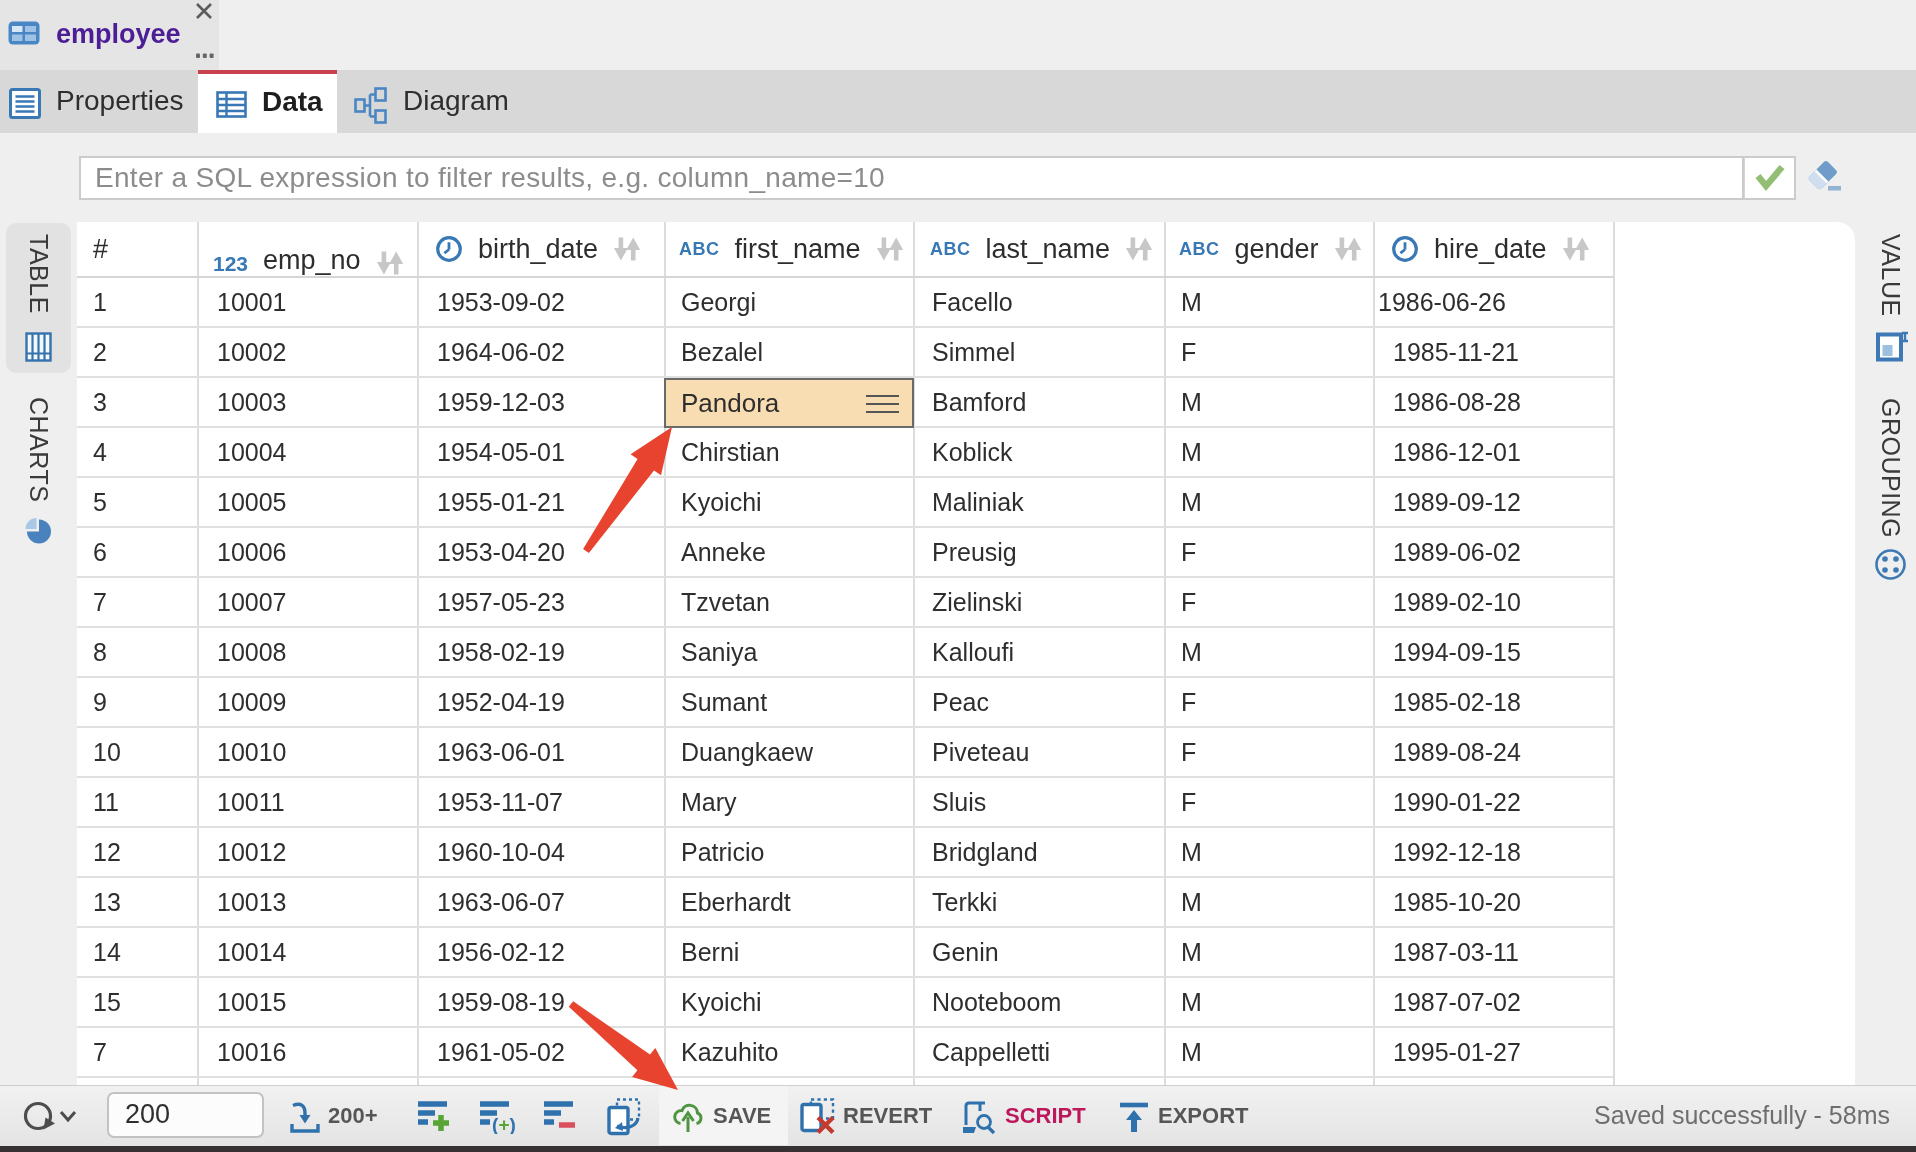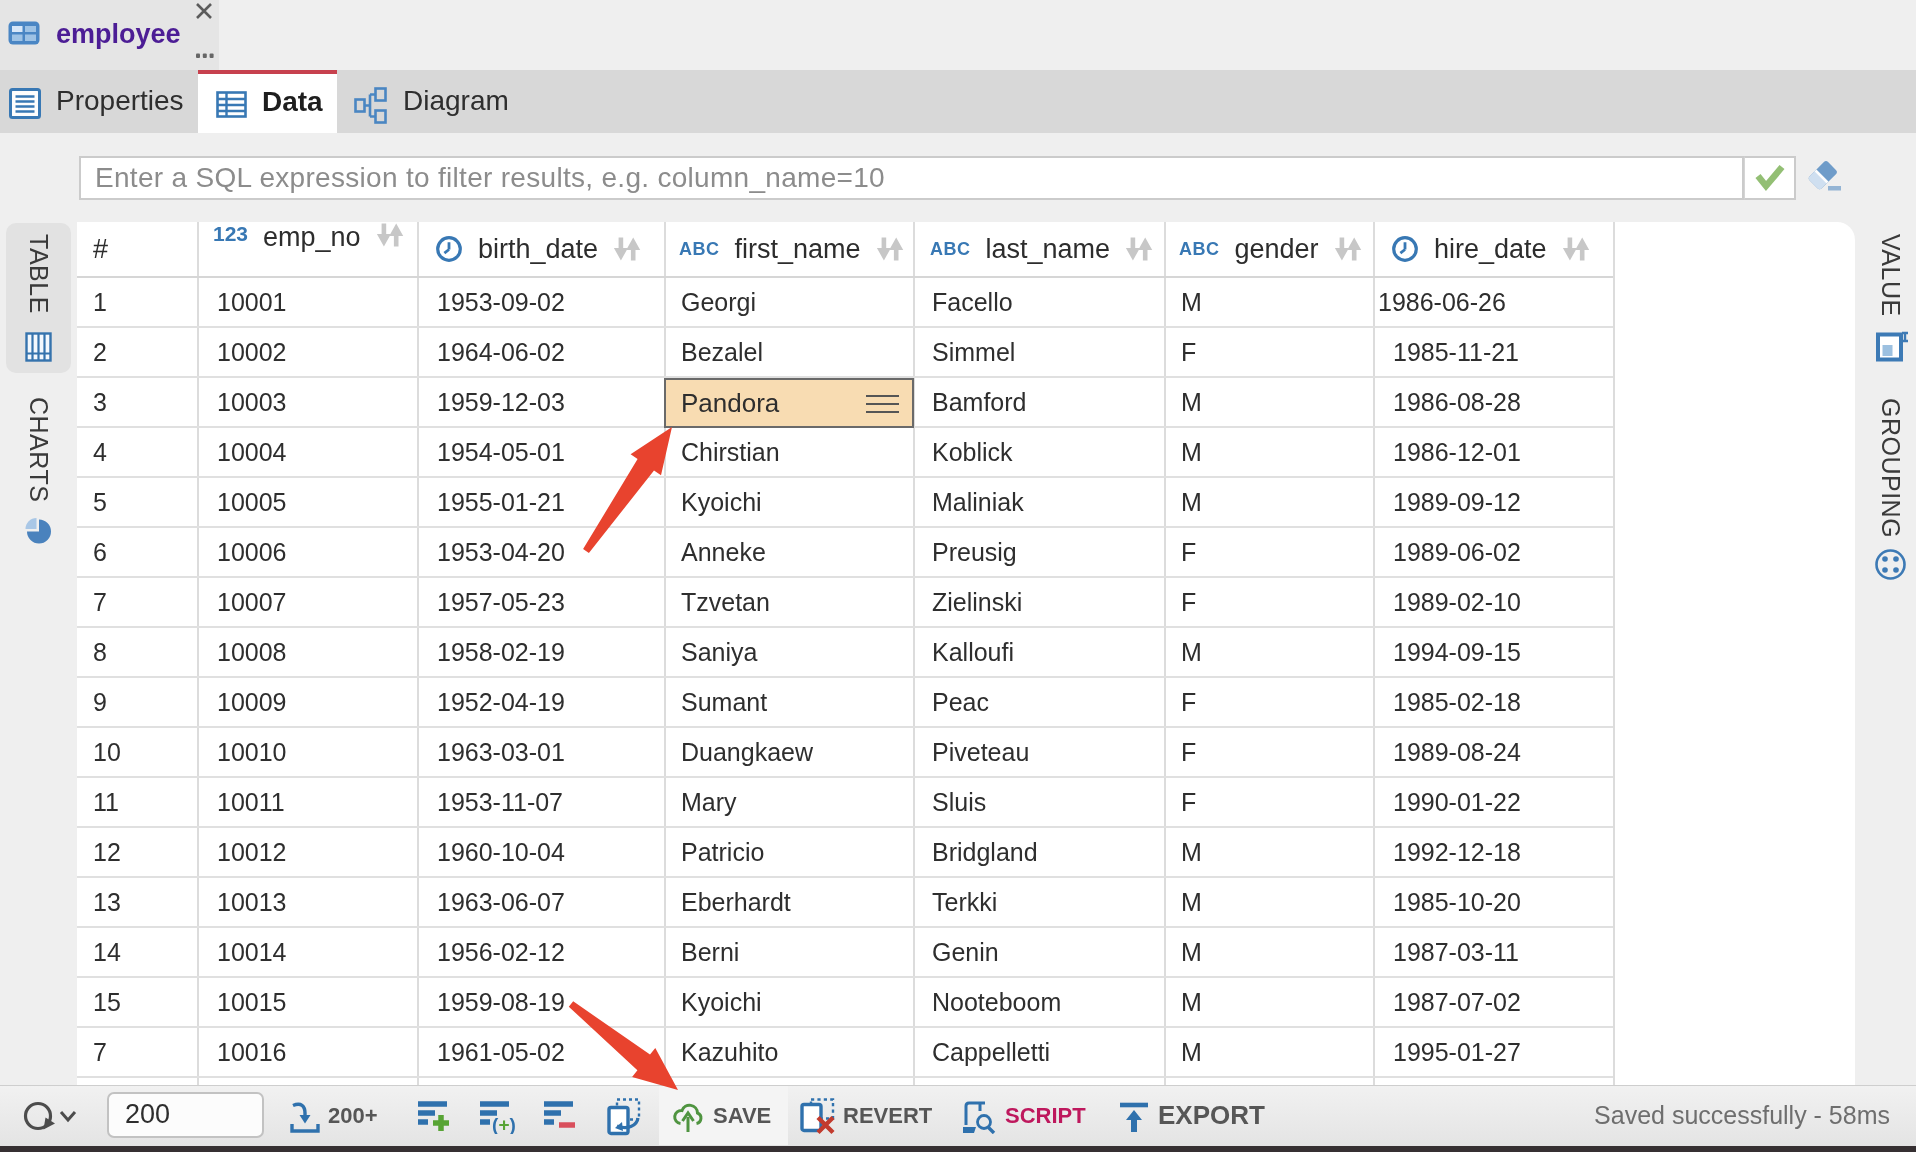"123" div.a { align-items: flex-start -> flex-end }
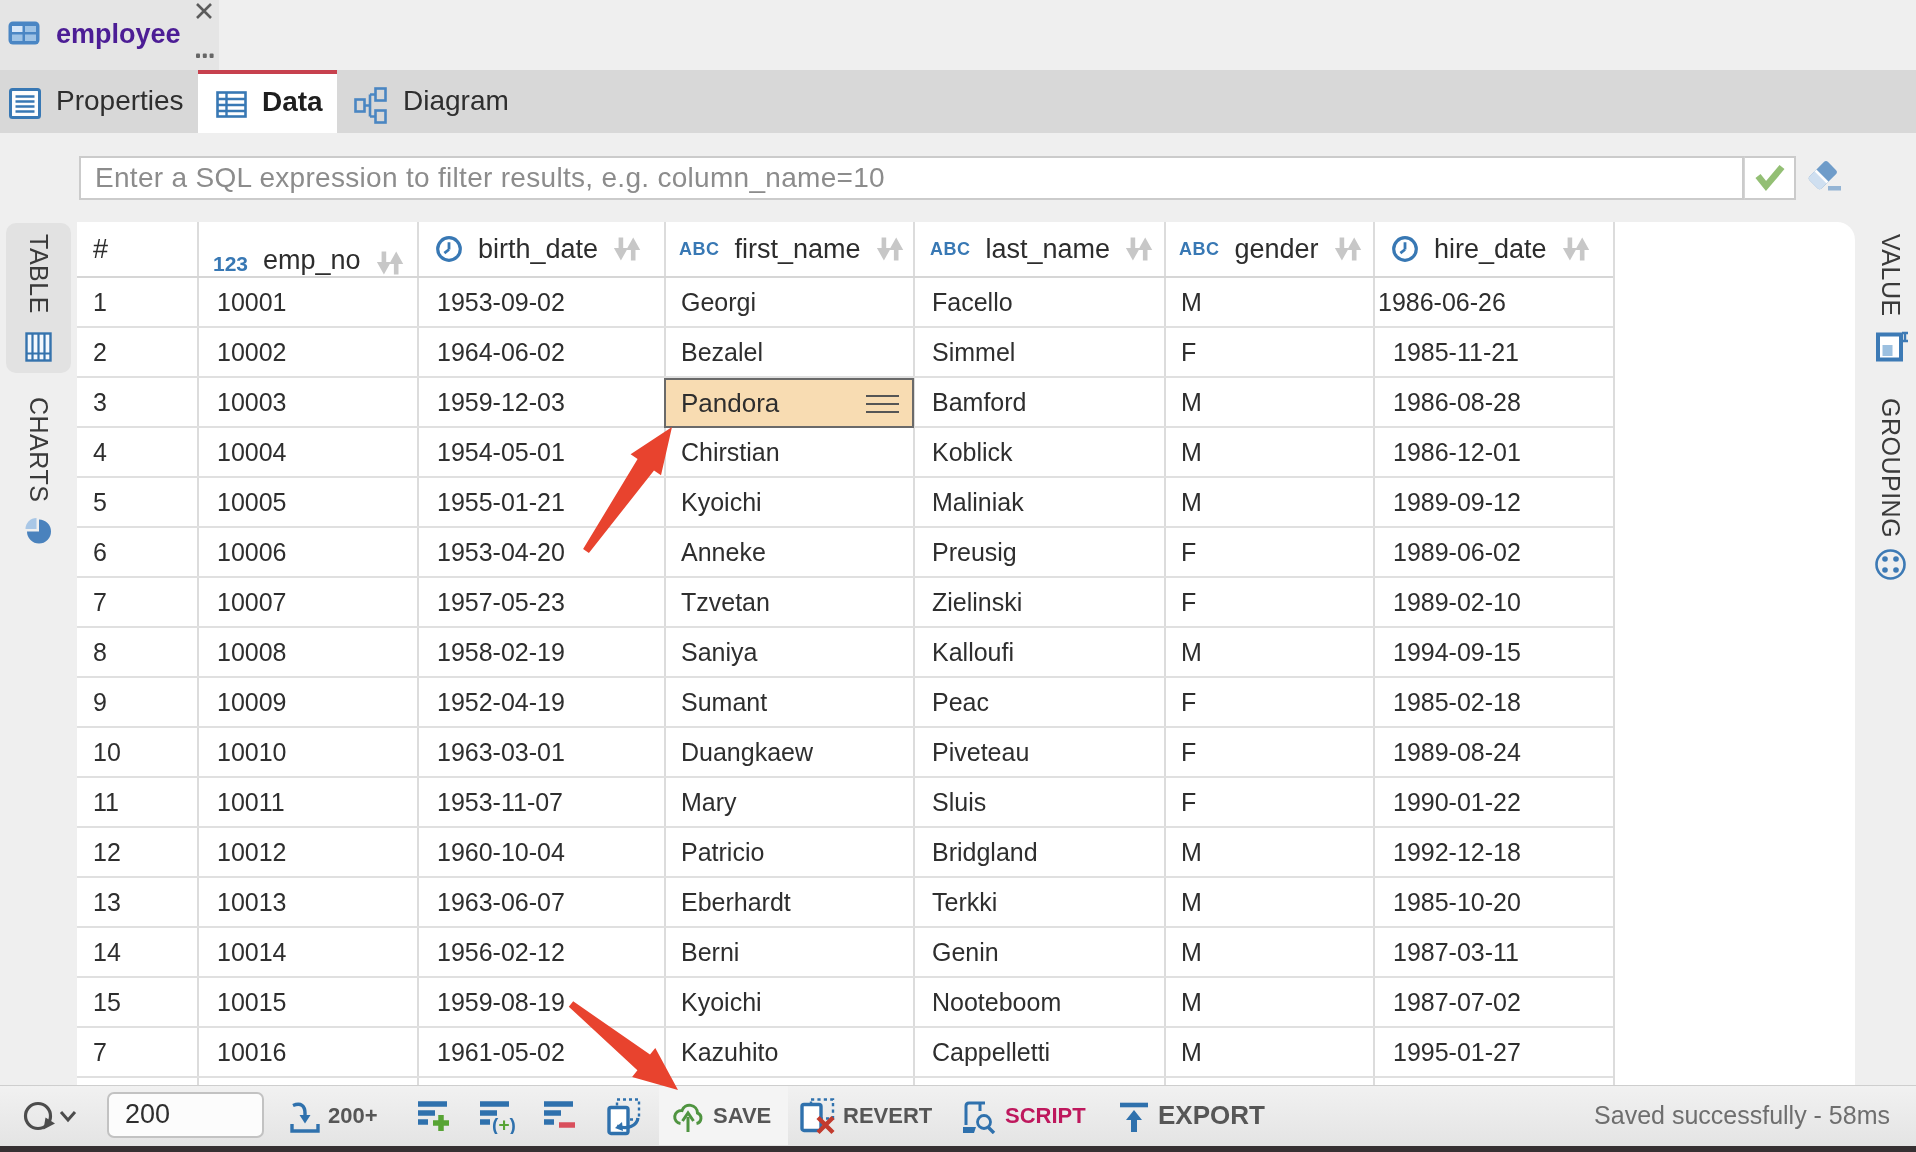"1963-03-01" span.a { text: 1963-03-01 -> 1963-06-01 }
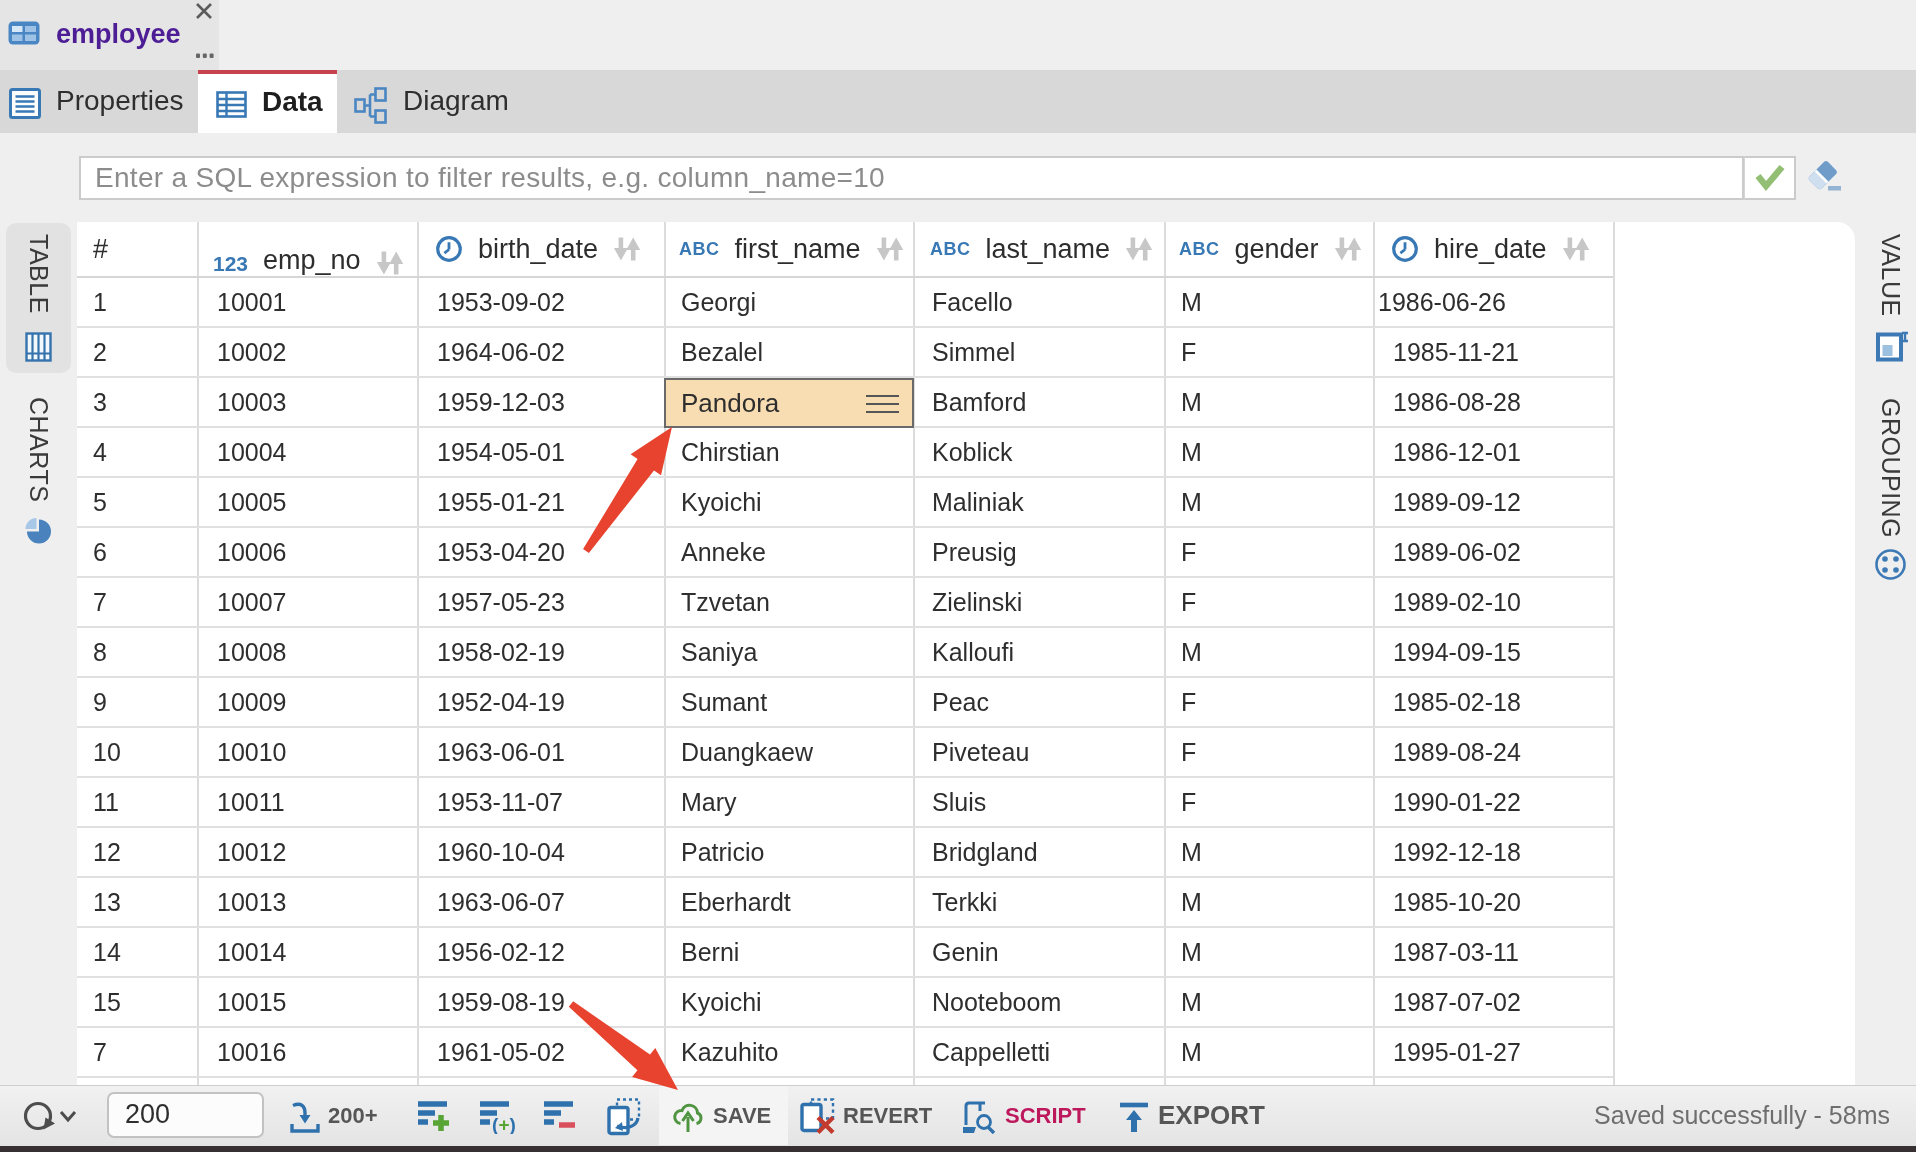"EXPORT" div.a { font-size: 26px -> 22px }
